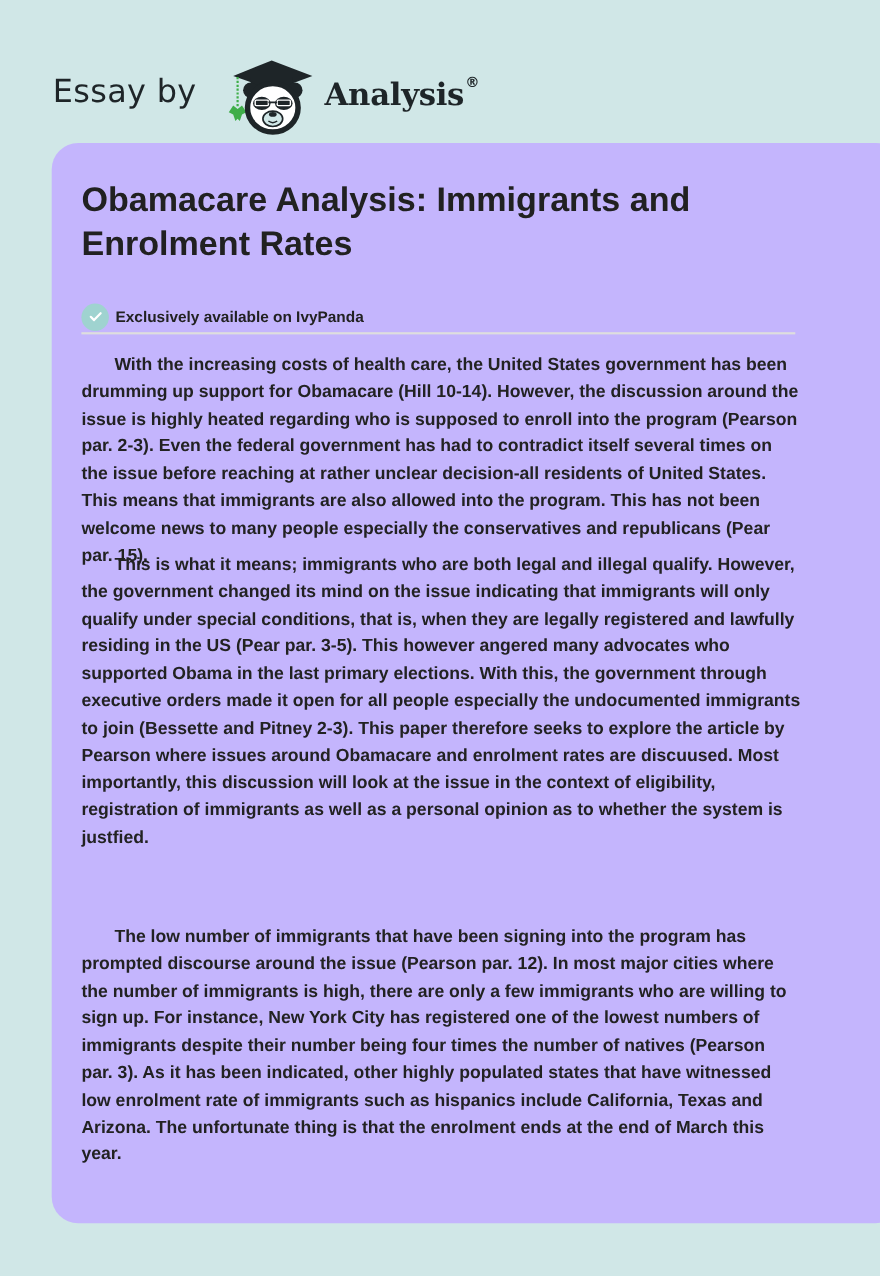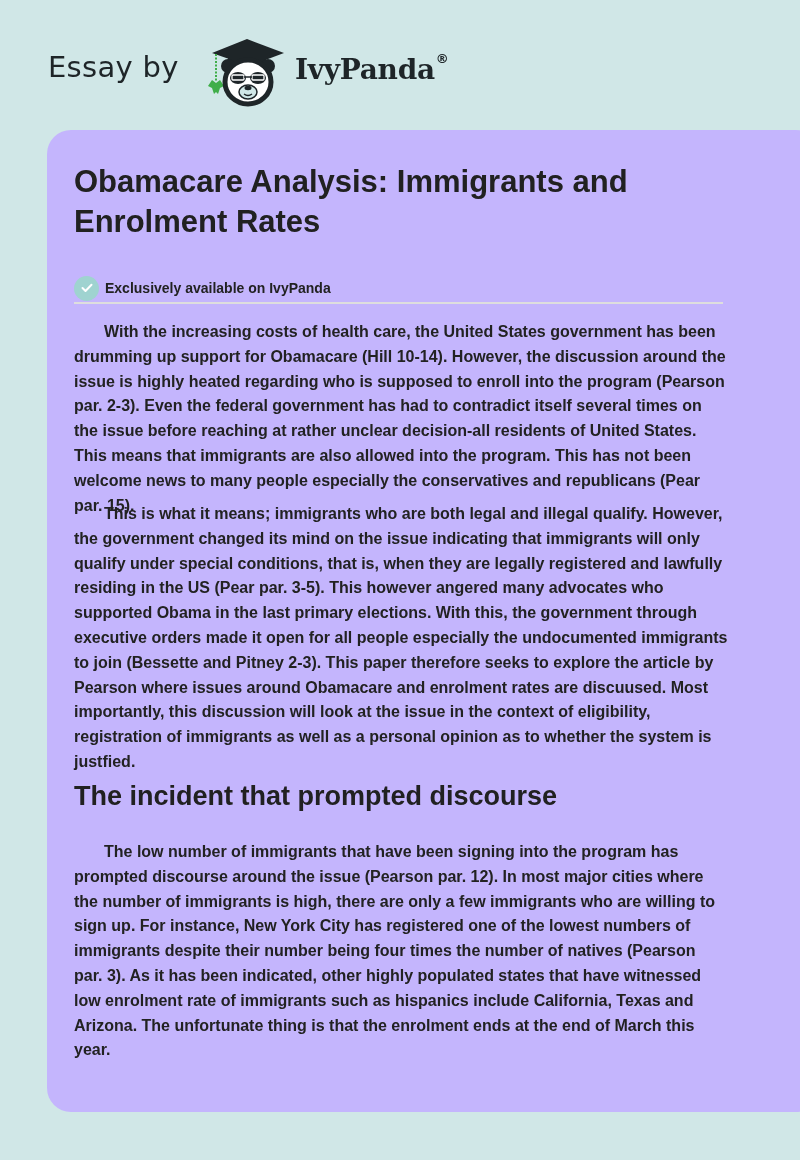"Essay by" .header { top: 0 -> 16px }
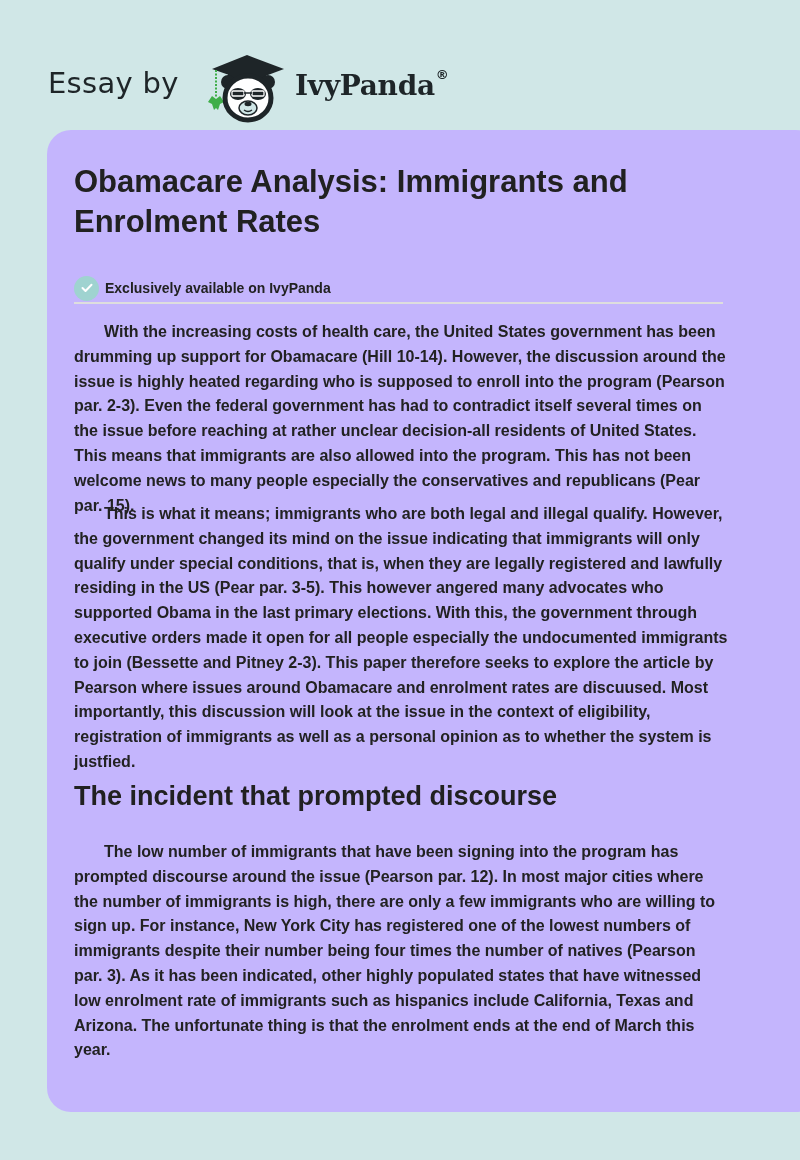"IvyPanda" span { text: IvyPanda -> Analysis }
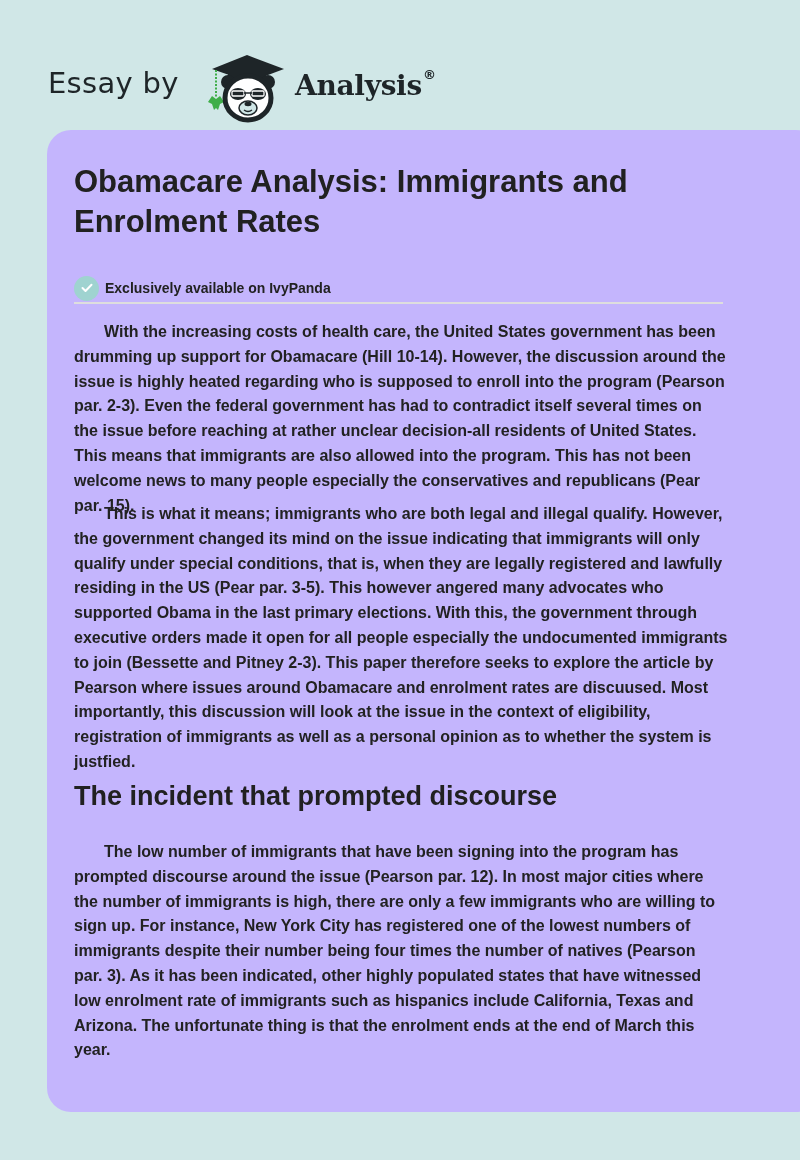"The incident that prompted discourse" h2.h2 { html: <h2>The incident that prompted discourse</h2> -> none }
